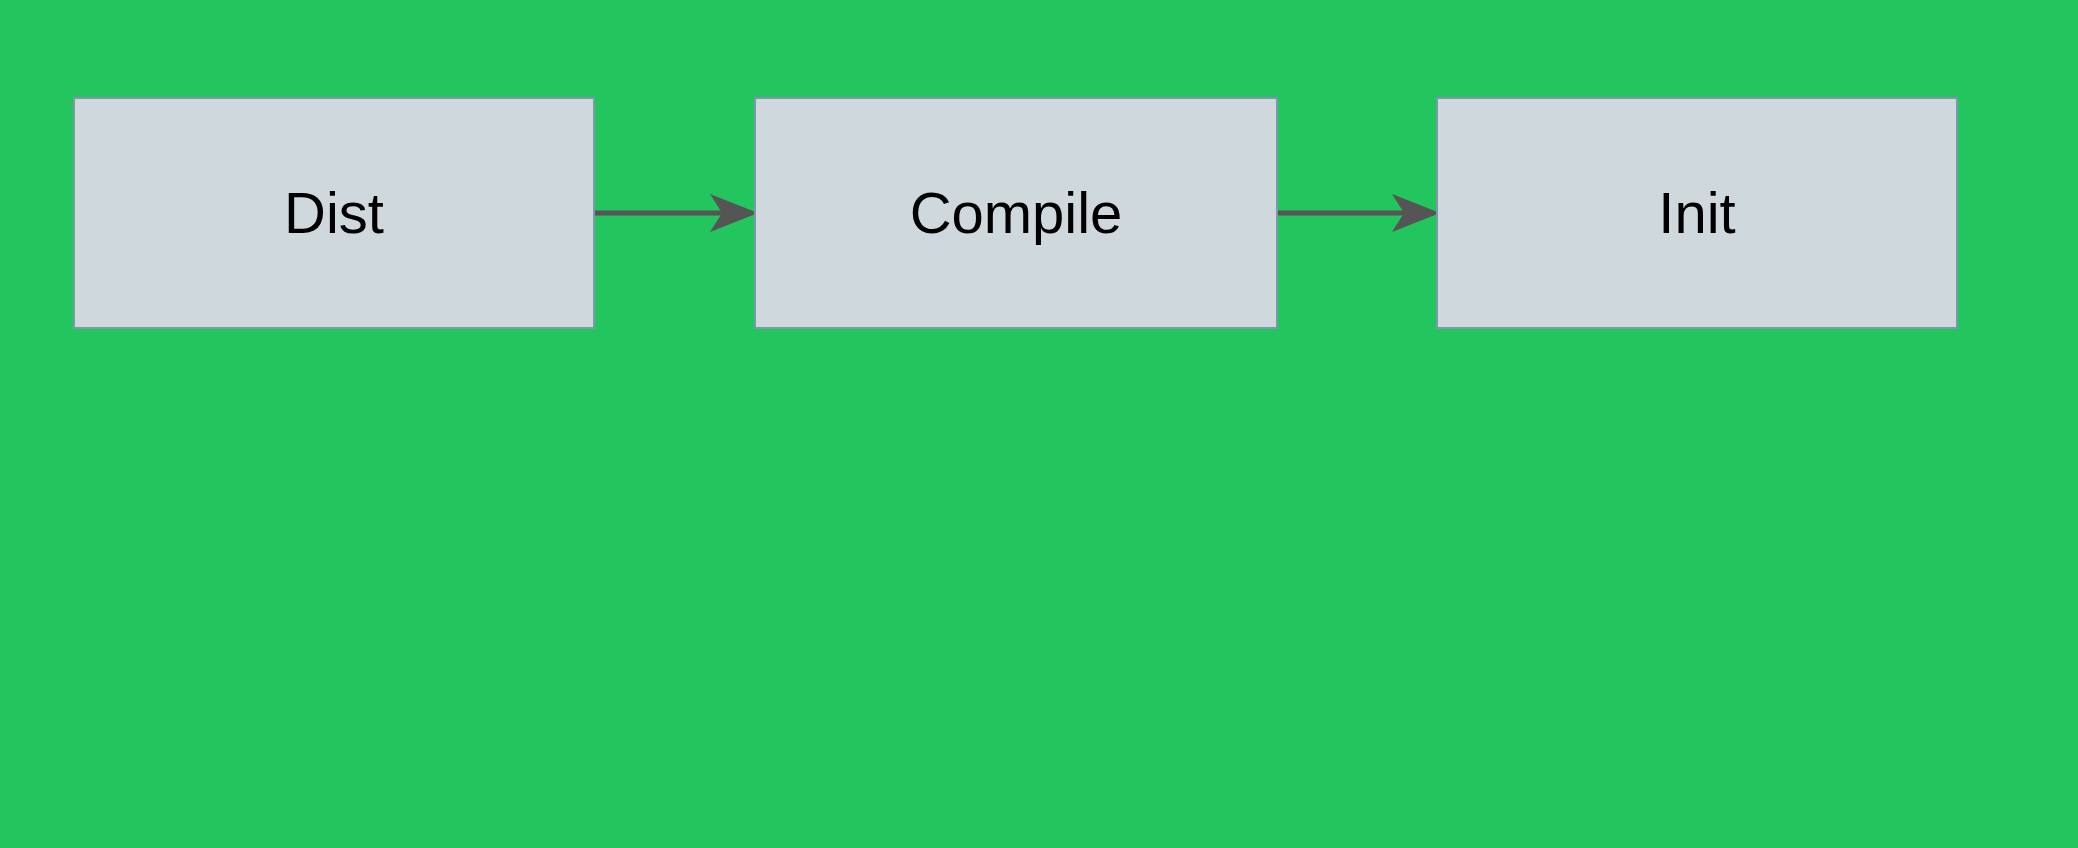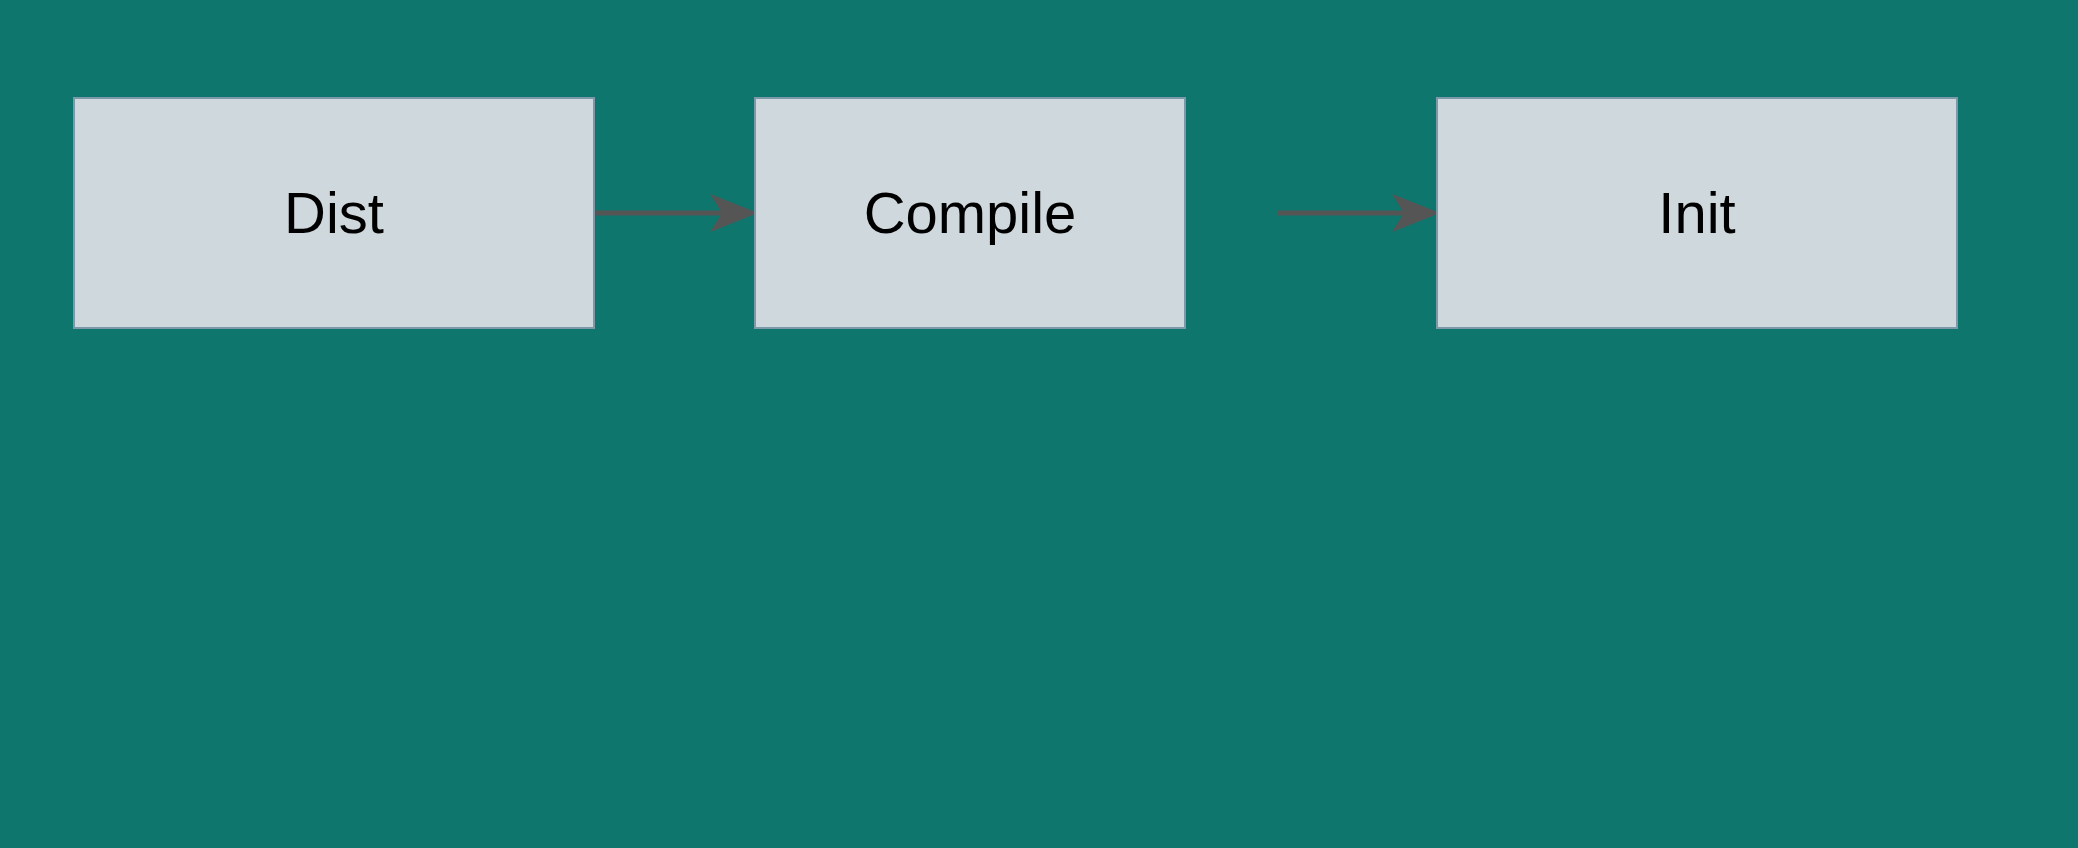"Dist" #canvas { background: #0f766e -> #22c55e }
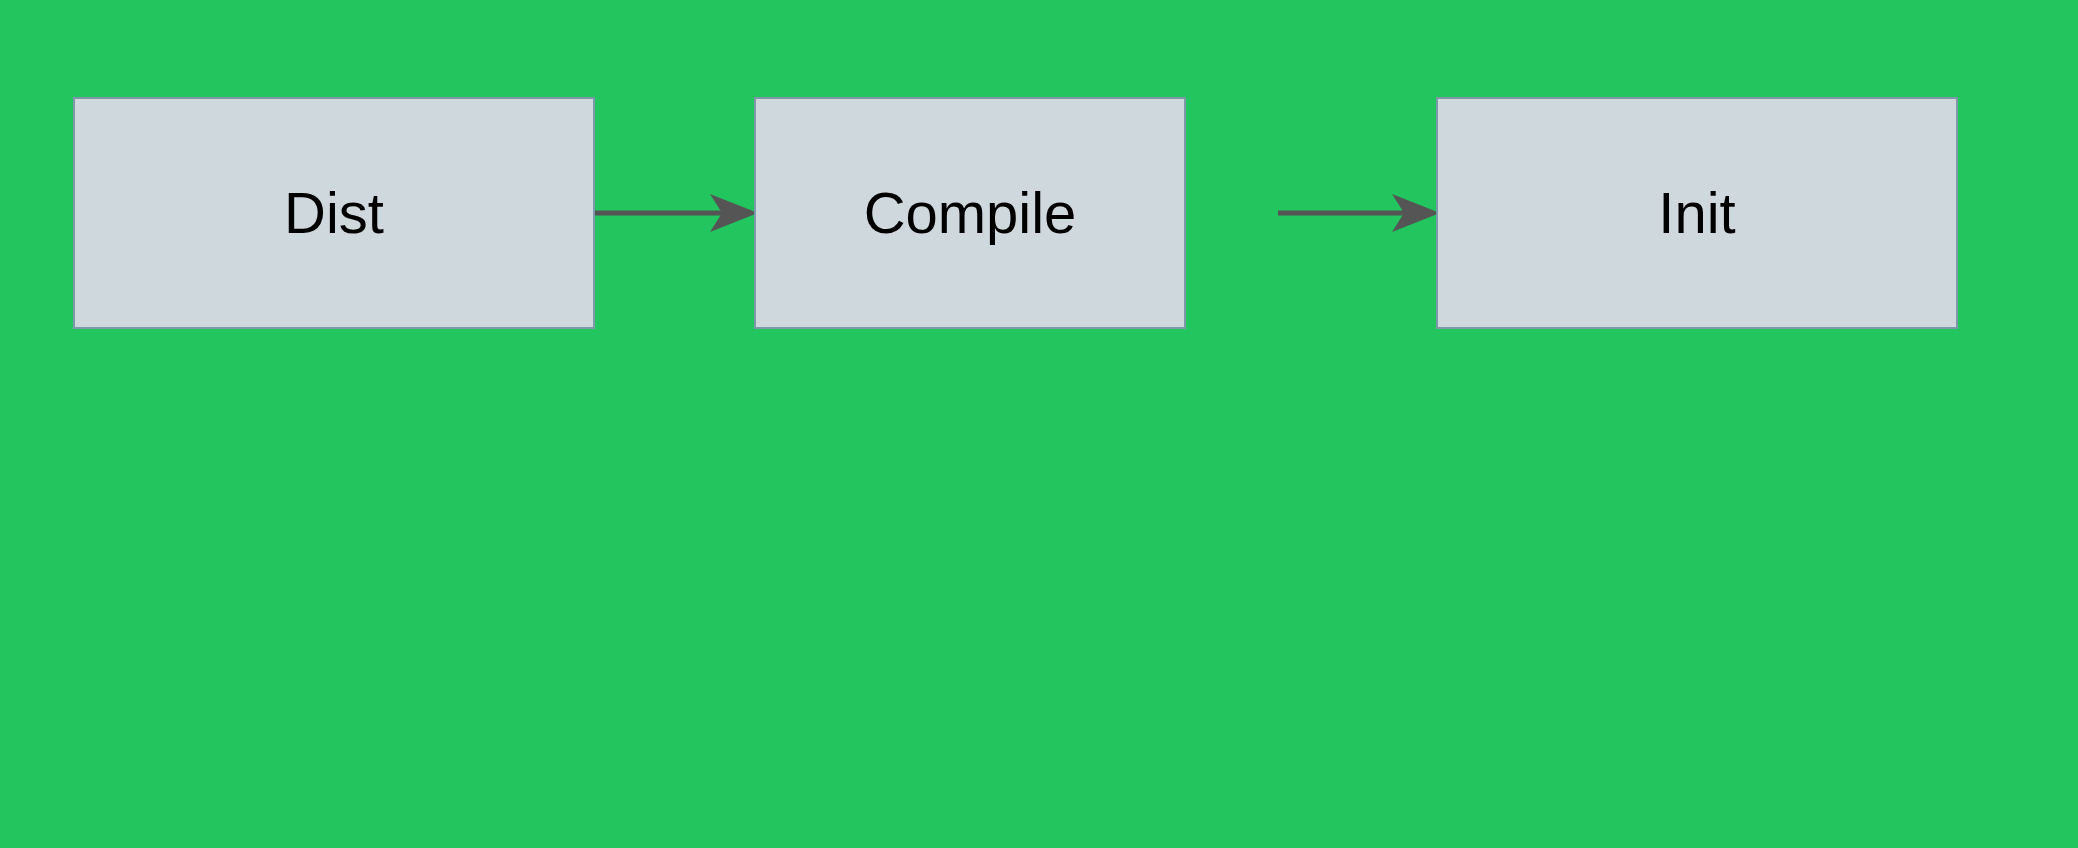"Compile" div.node { width: 432px -> 524px }
